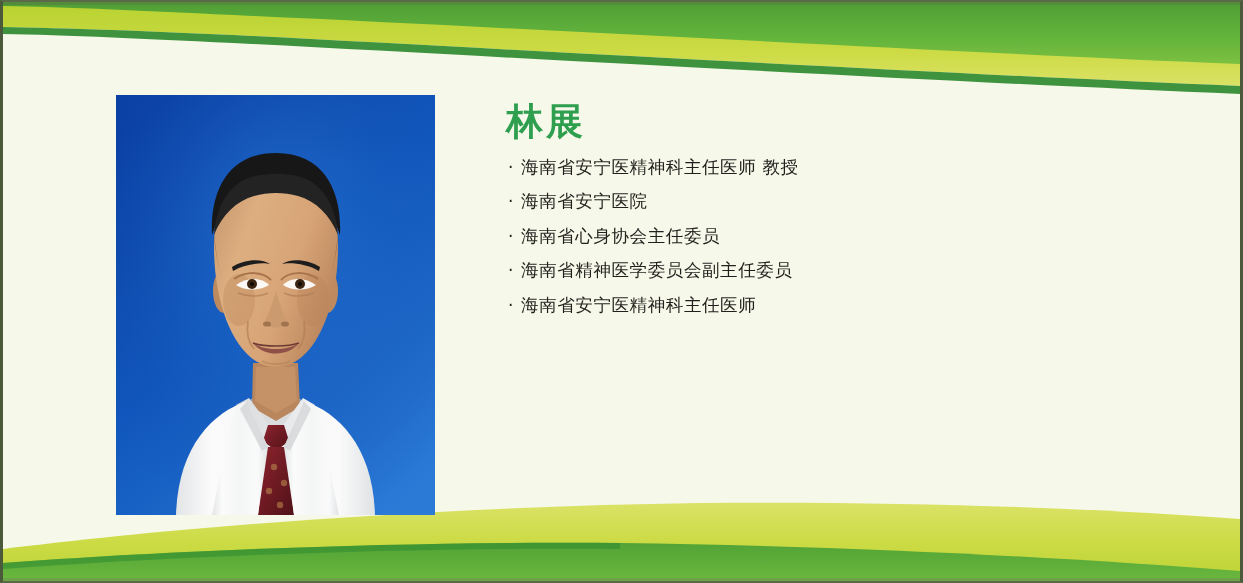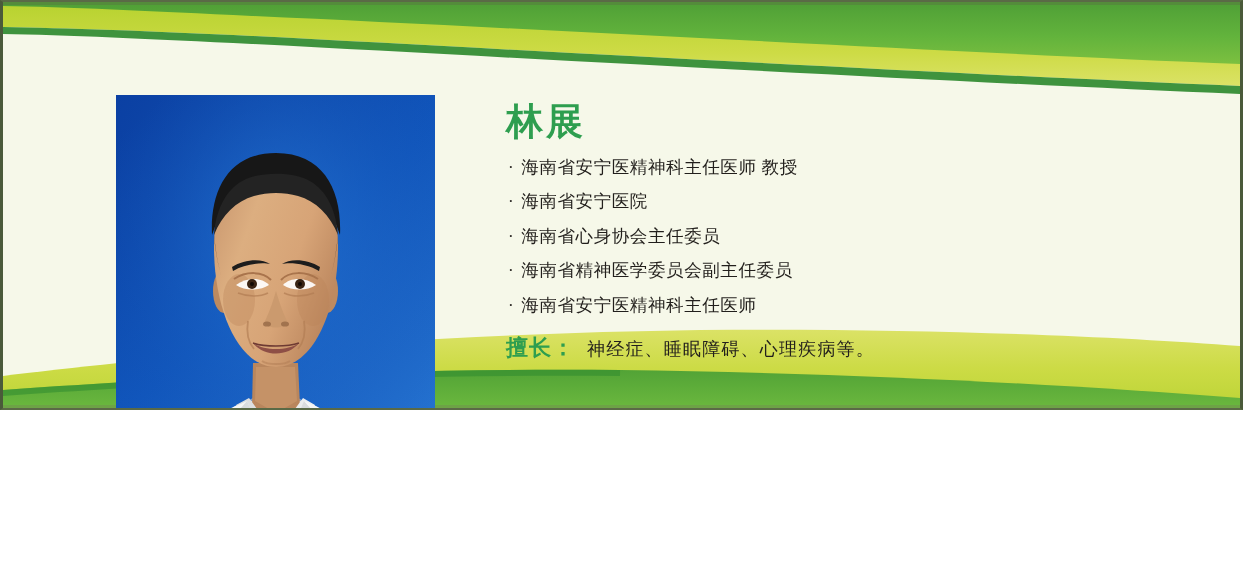"林展" #card { height: 410px -> 583px }
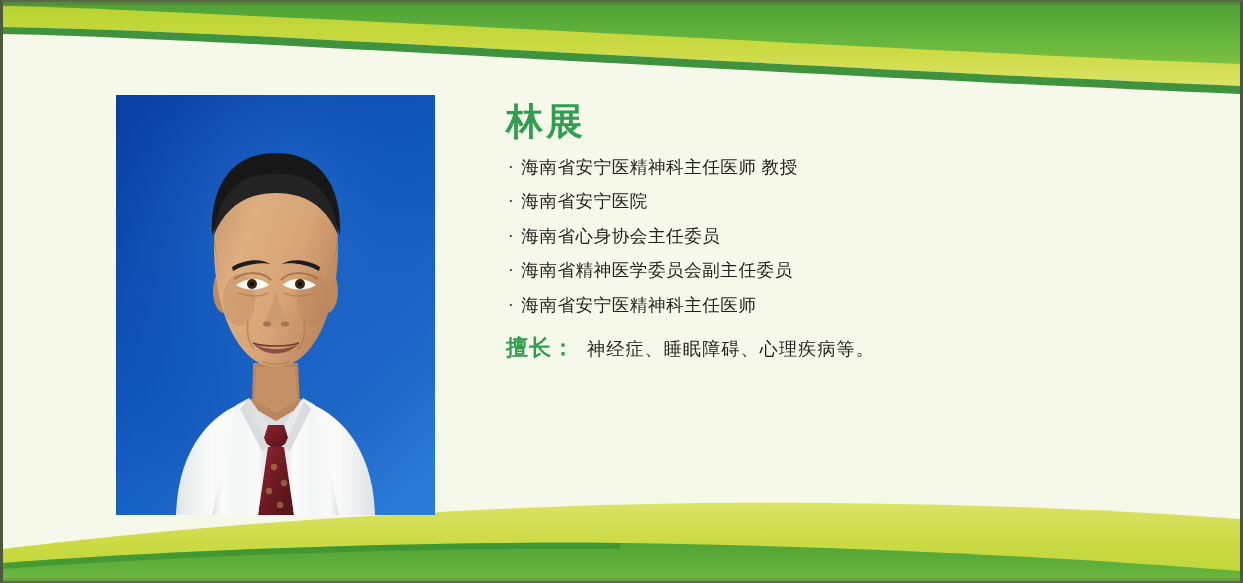"· 海南省安宁医精神科主任医师 教授" #credential-list li { font-family: Liberation Serif, serif -> none }
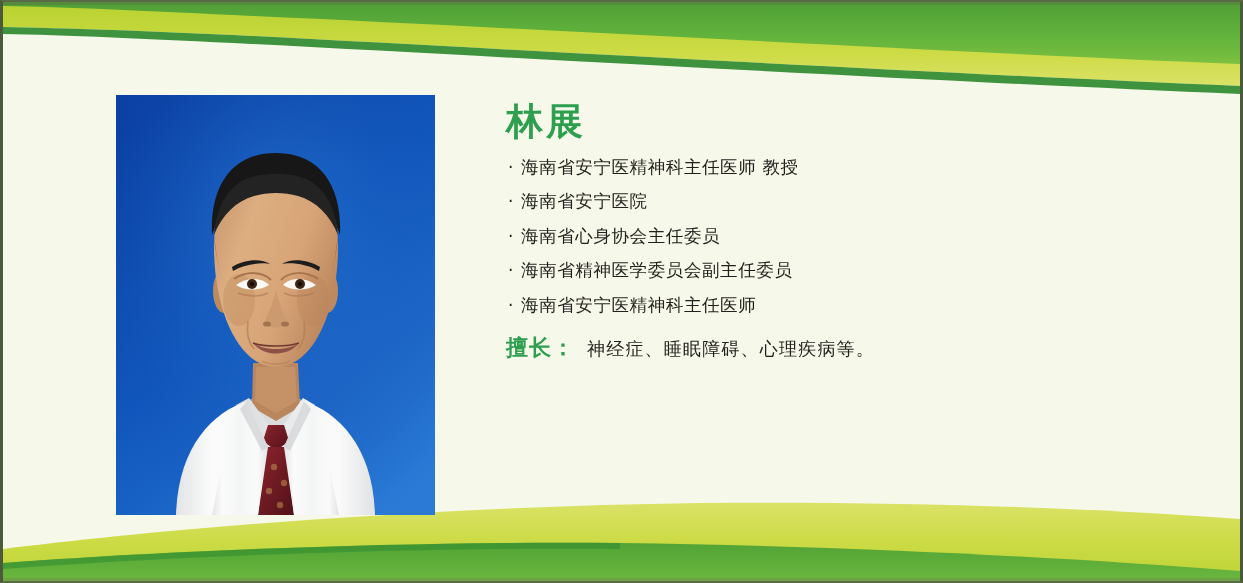"擅长：" div { html: <div> <span>擅长：</span> <span>神经症、睡眠障碍、心理疾病等。</span> </div> -> none }
